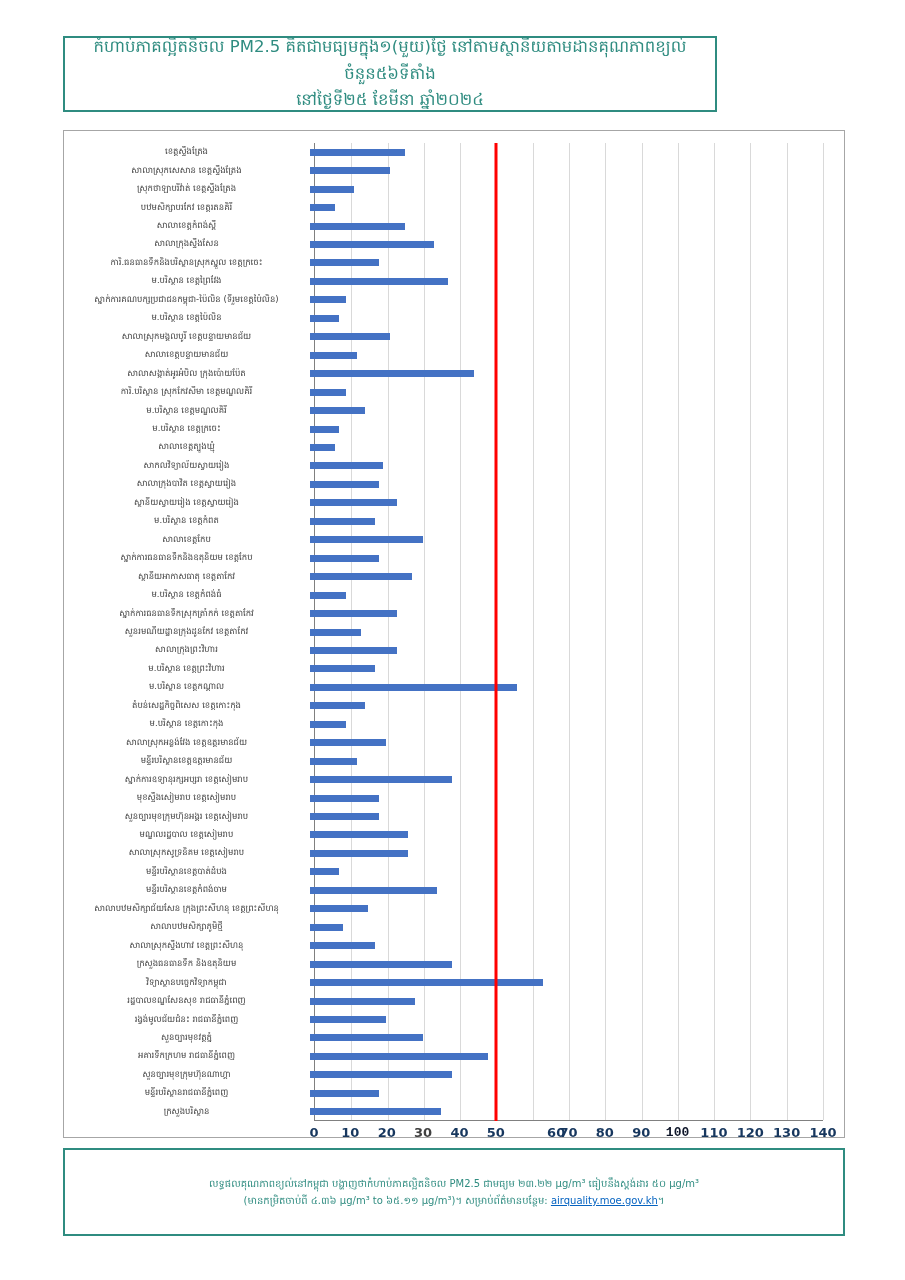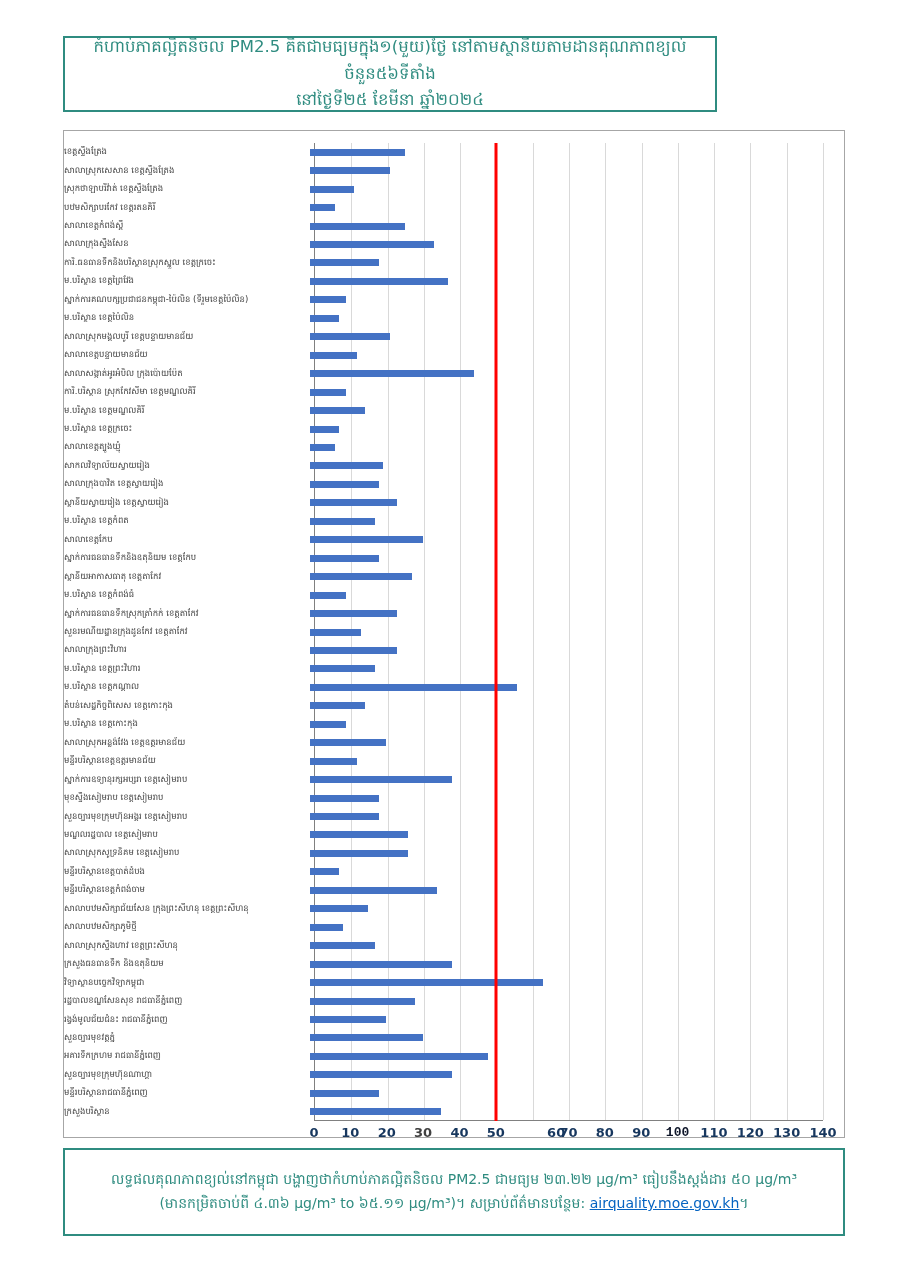"ខេត្តស្ទឹងត្រែង" .row-label { text-align: left -> center }
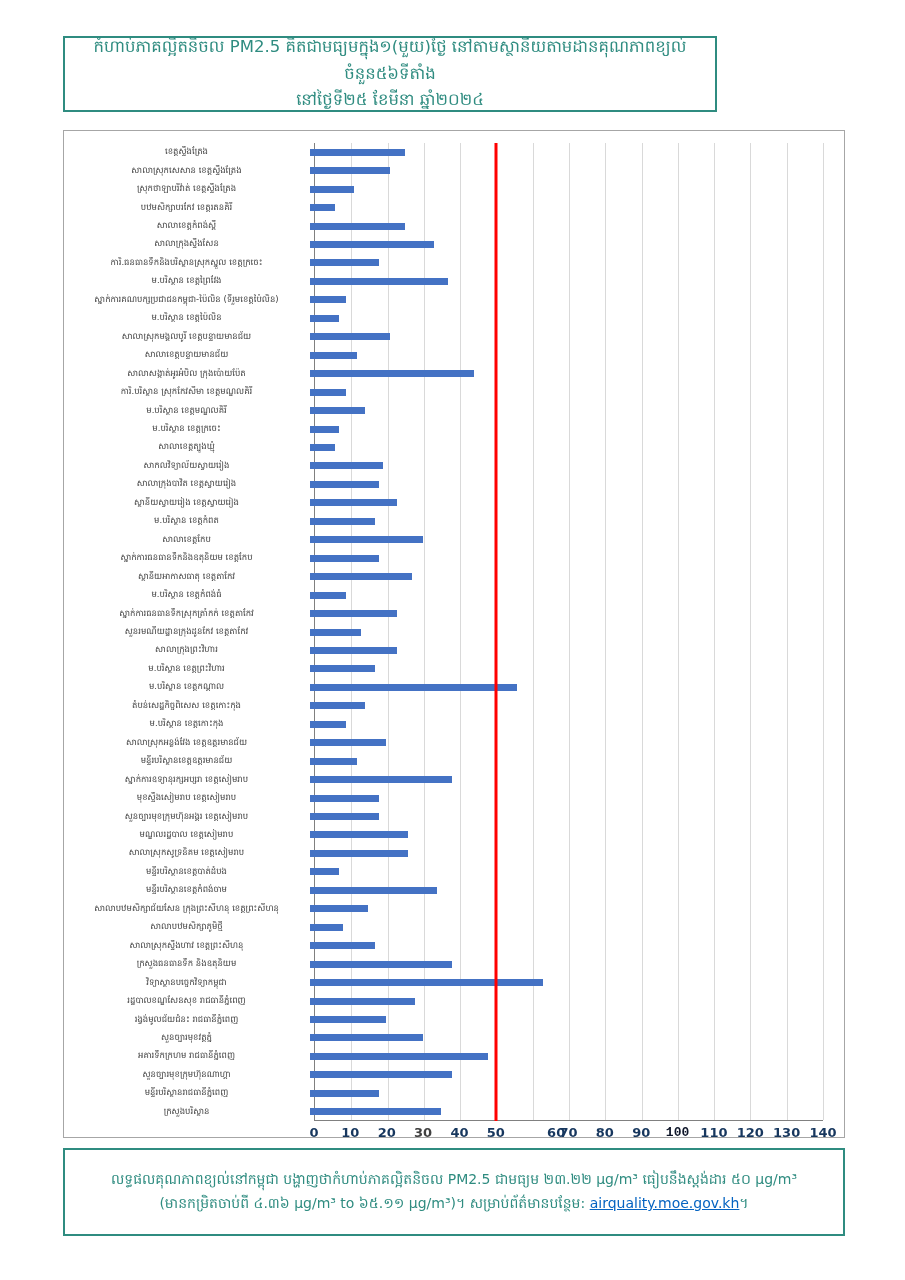"លទ្ធផលគុណភាពខ្យល់នៅកម្ពុជា" .footer-box { font-size: 14px -> 10px }
